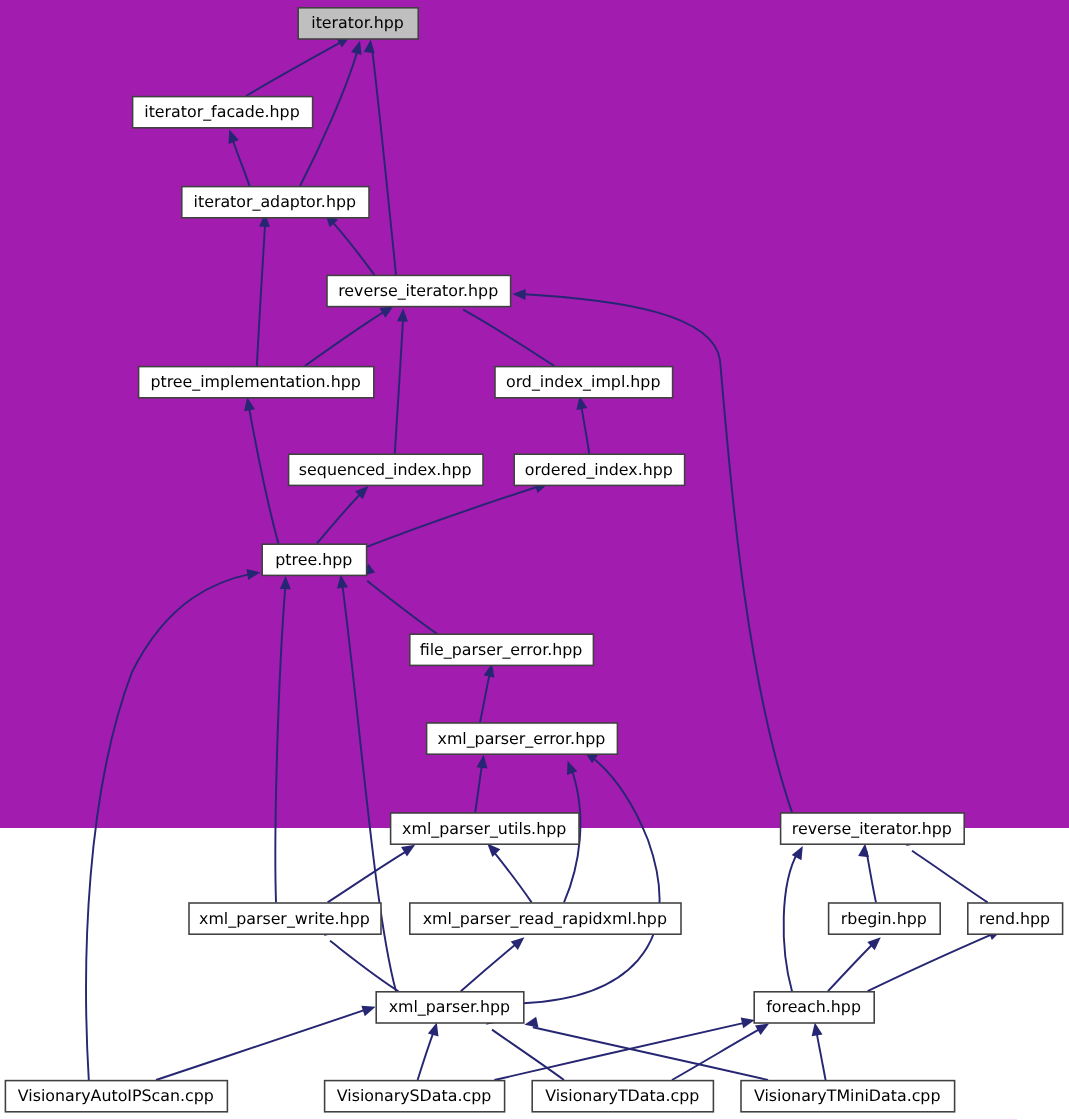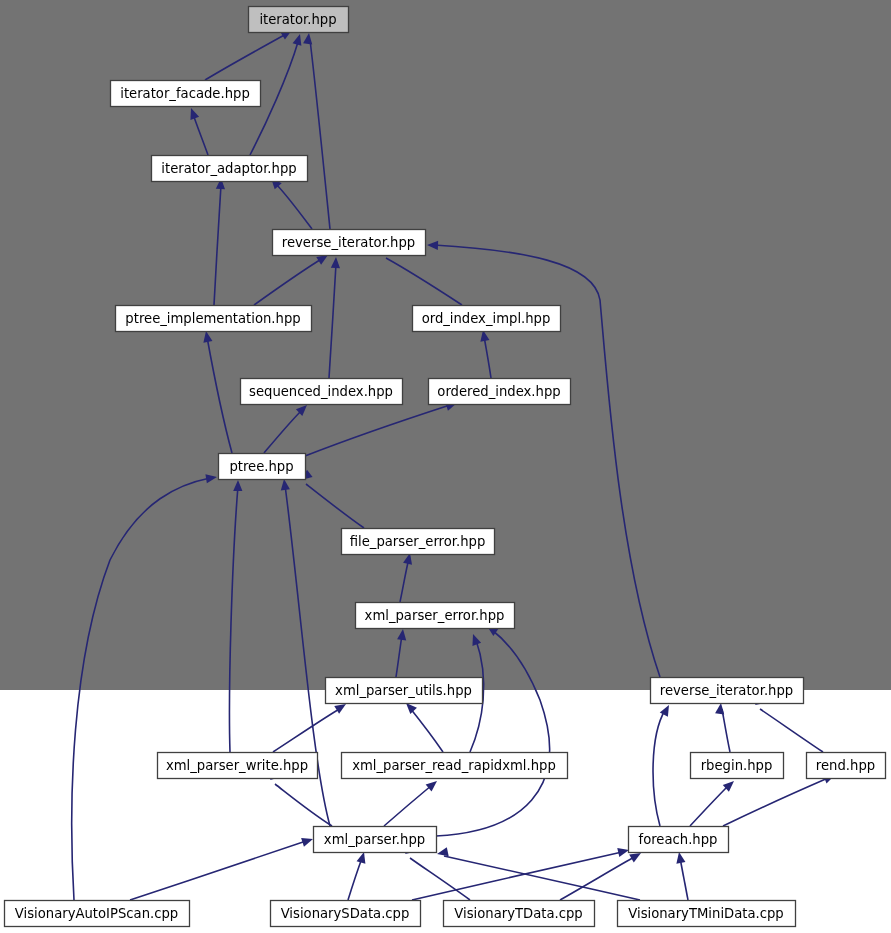"iterator.hpp" #graph-root { background: #737373 -> #a21caf }
